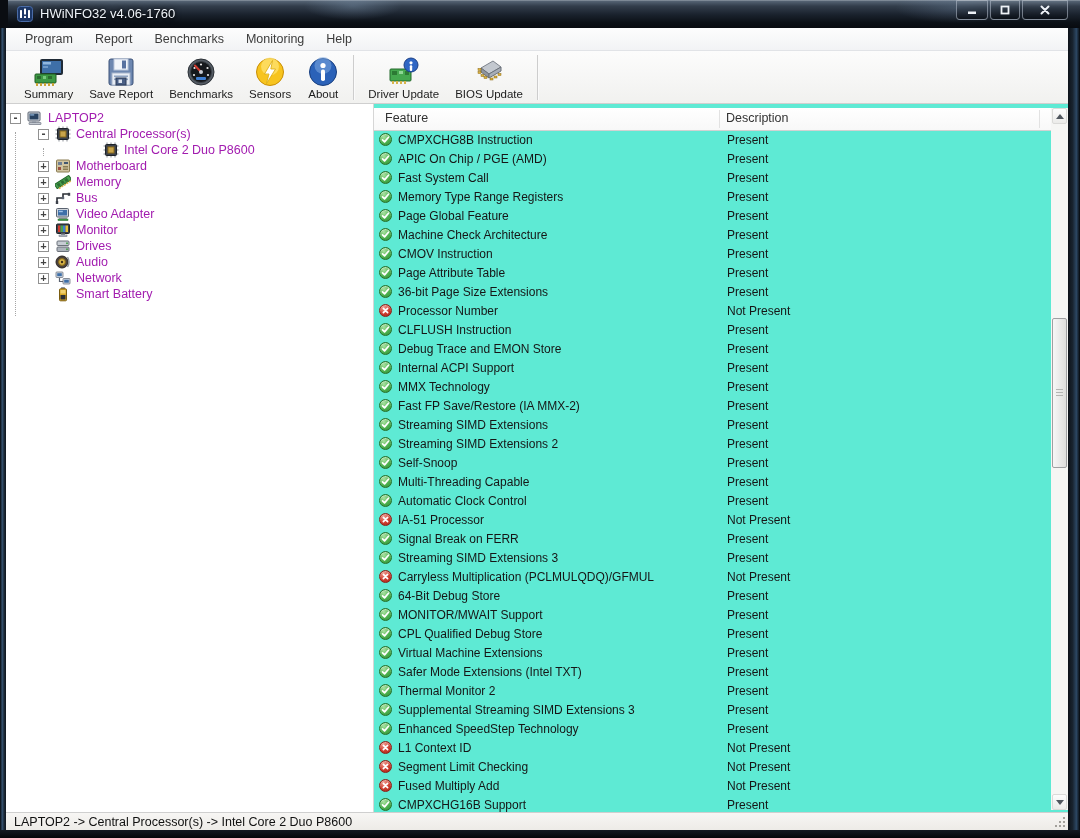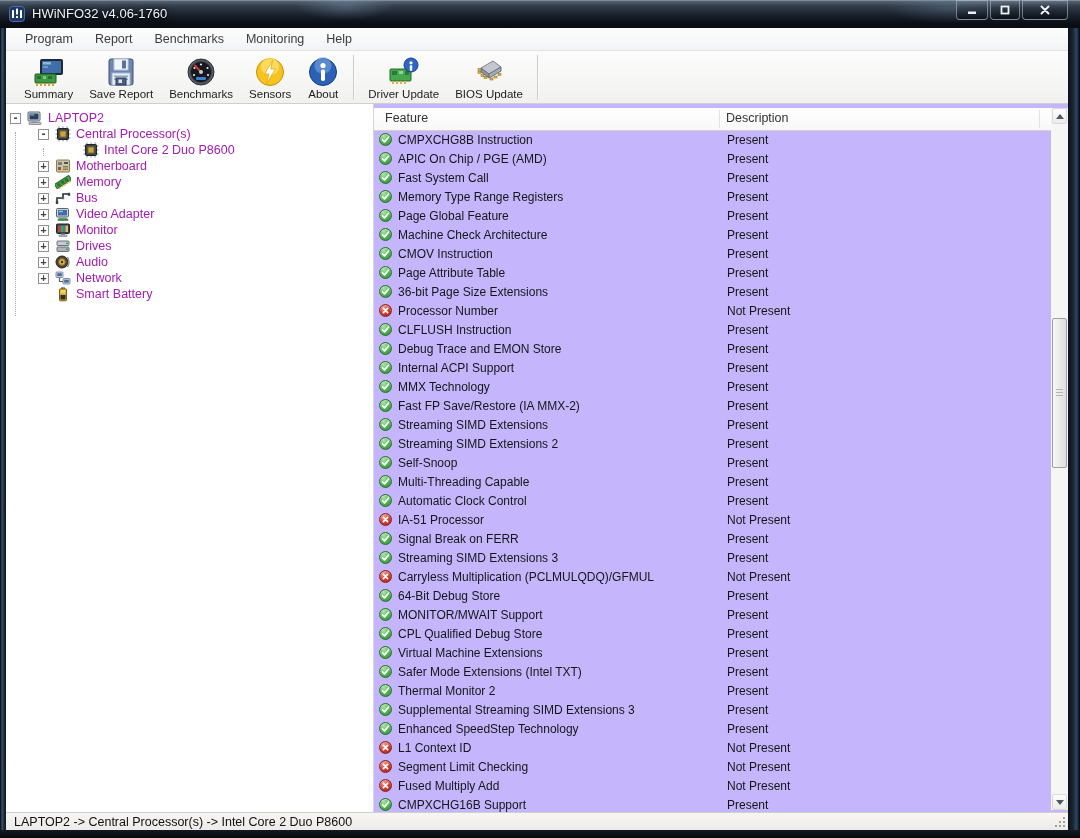"HWiNFO32 v4.06-1760" .titlebar { left: 0 -> 8px }
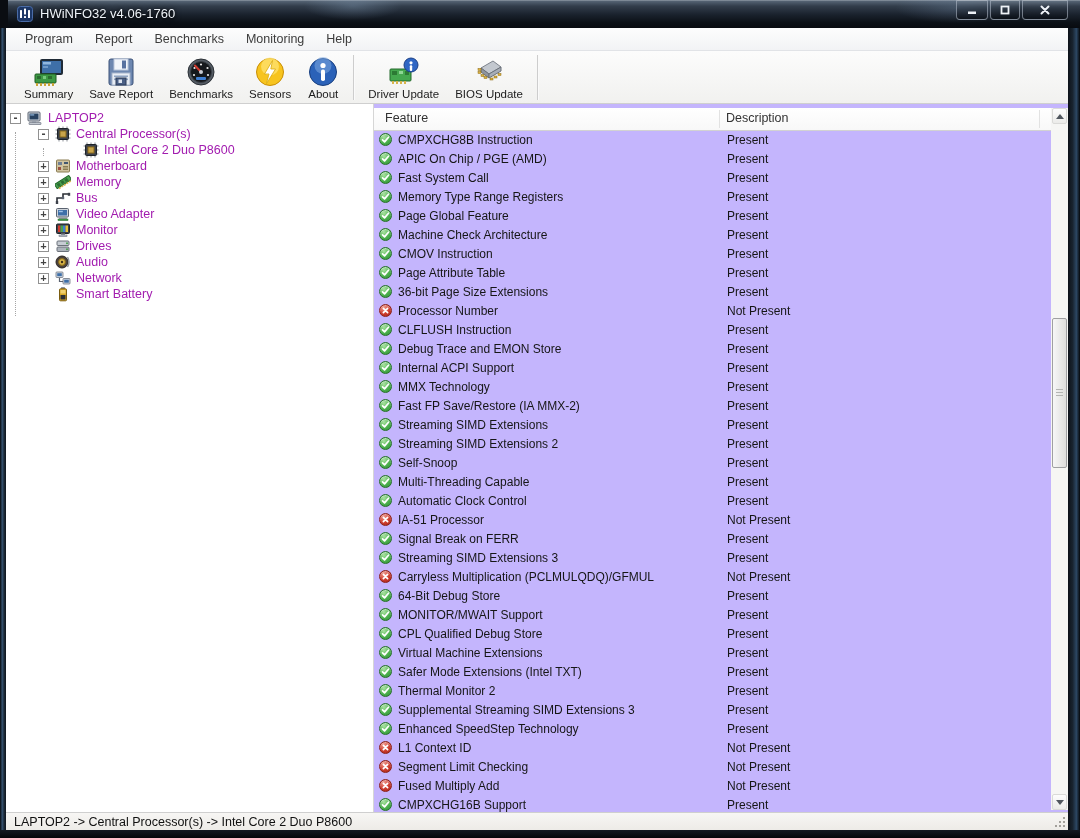"Feature" .table-pane { background: #c4b5fd -> #5eead4 }
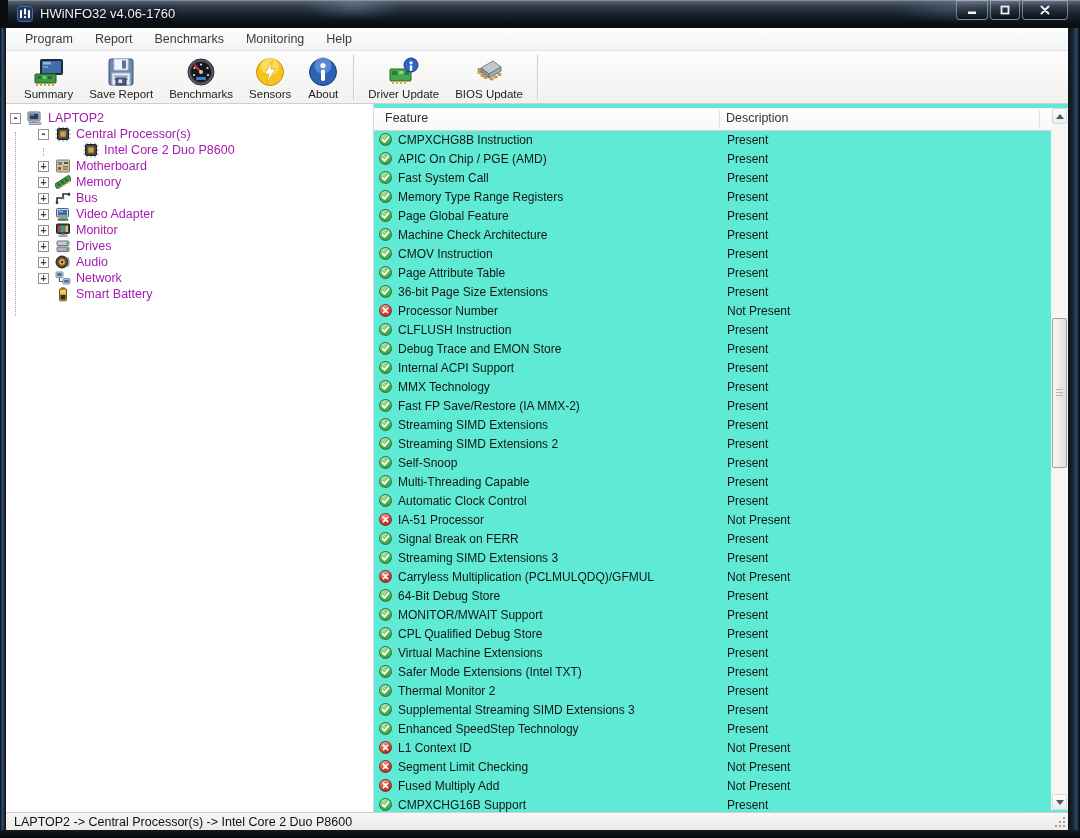"Intel Core 2 Duo P8600" .titem[data-level="2"] { padding-left: 60px -> 80px }
